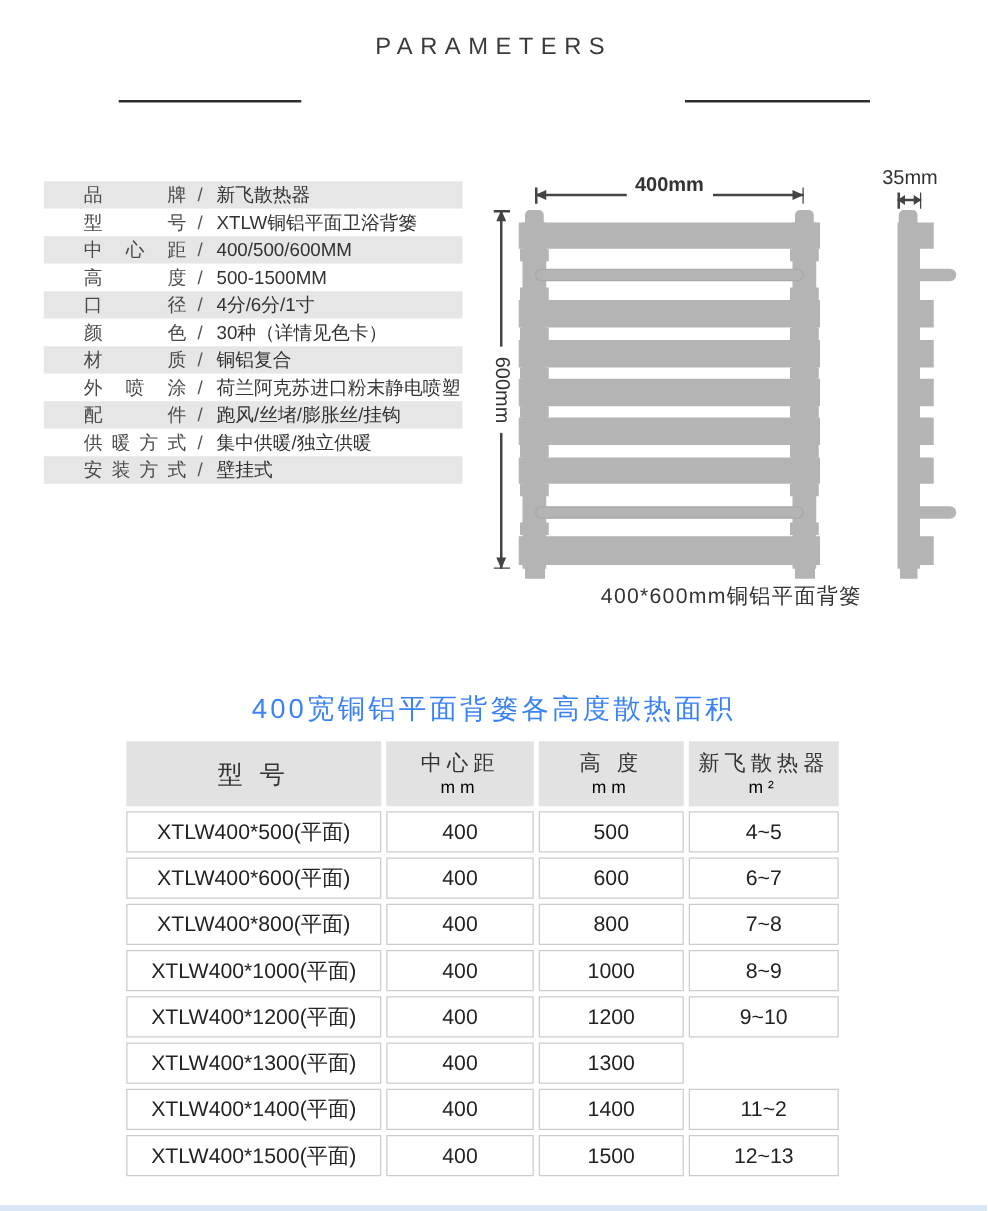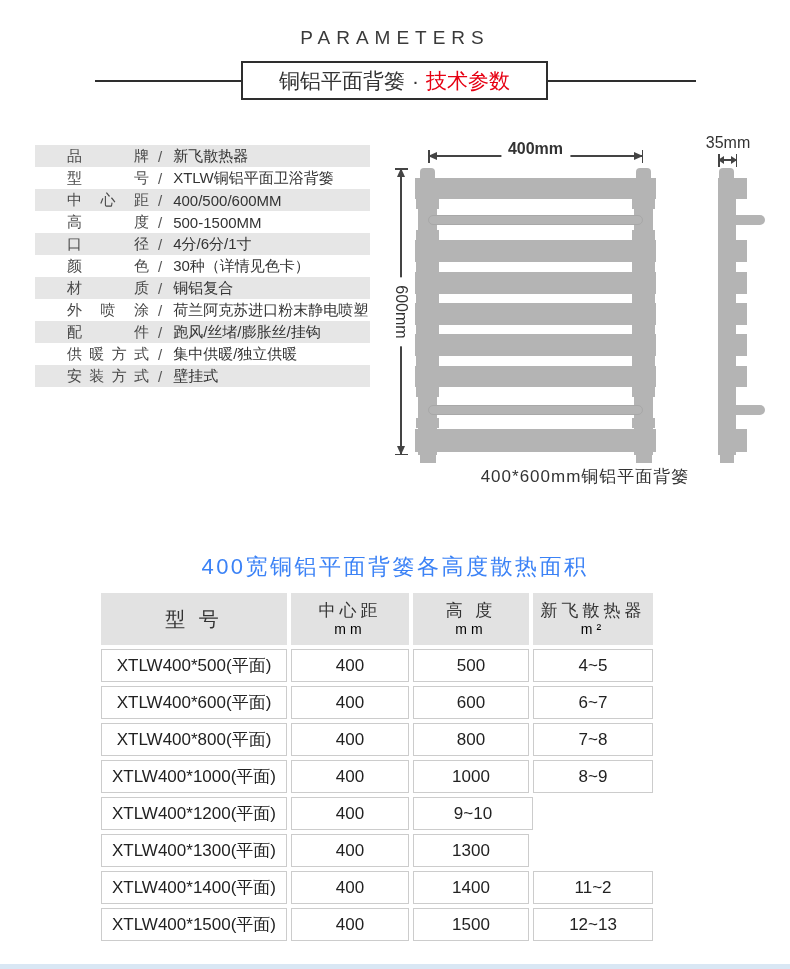"铜铝平面背篓" div.title-box { html: <div> <span>铜铝平面背篓</span> <span>·</span> <span>技术参数</span> </div> -> none }
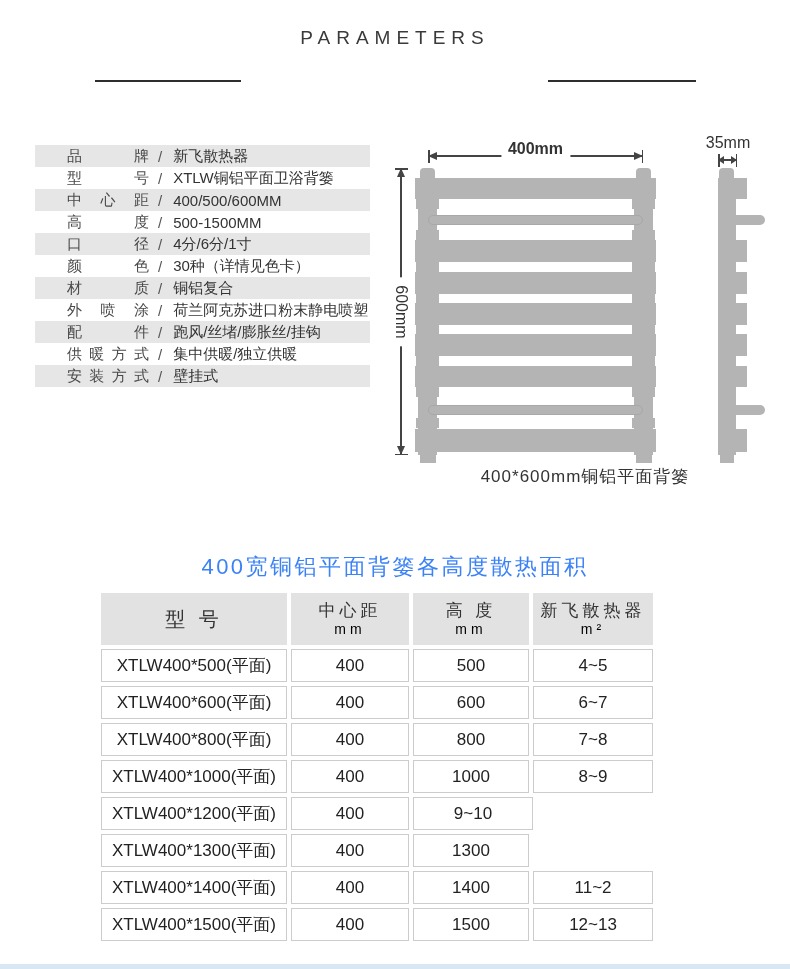"型 号" .c1 { width: 186px -> 204px }
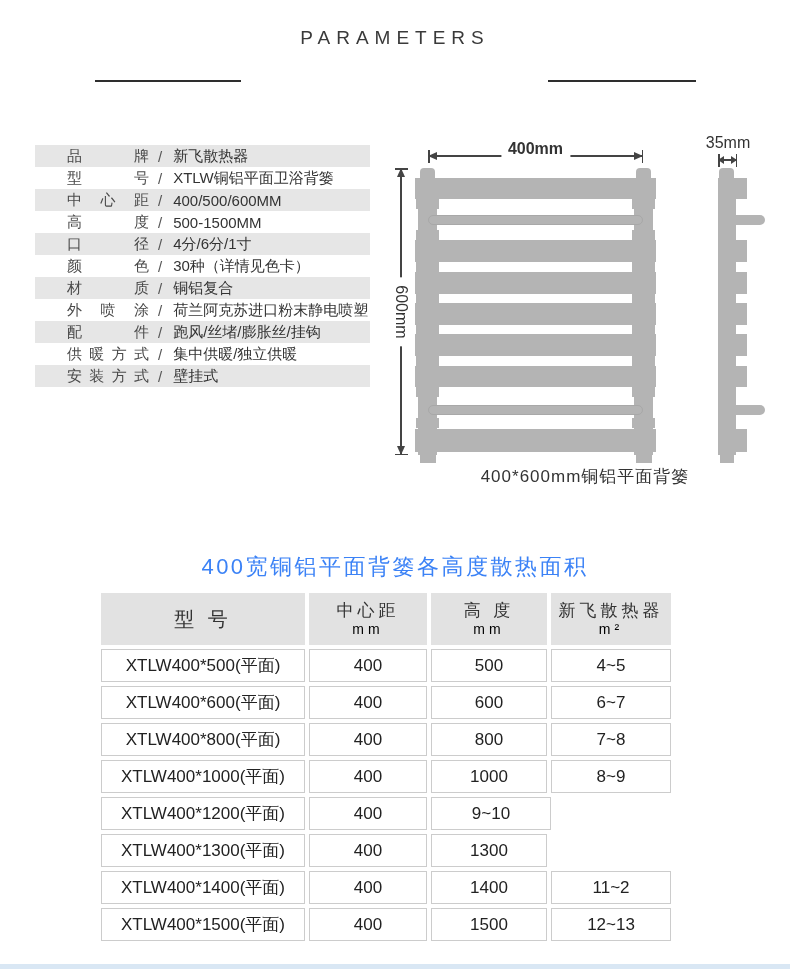"1200" div.st-c { html: none -> <div>1200</div> }
